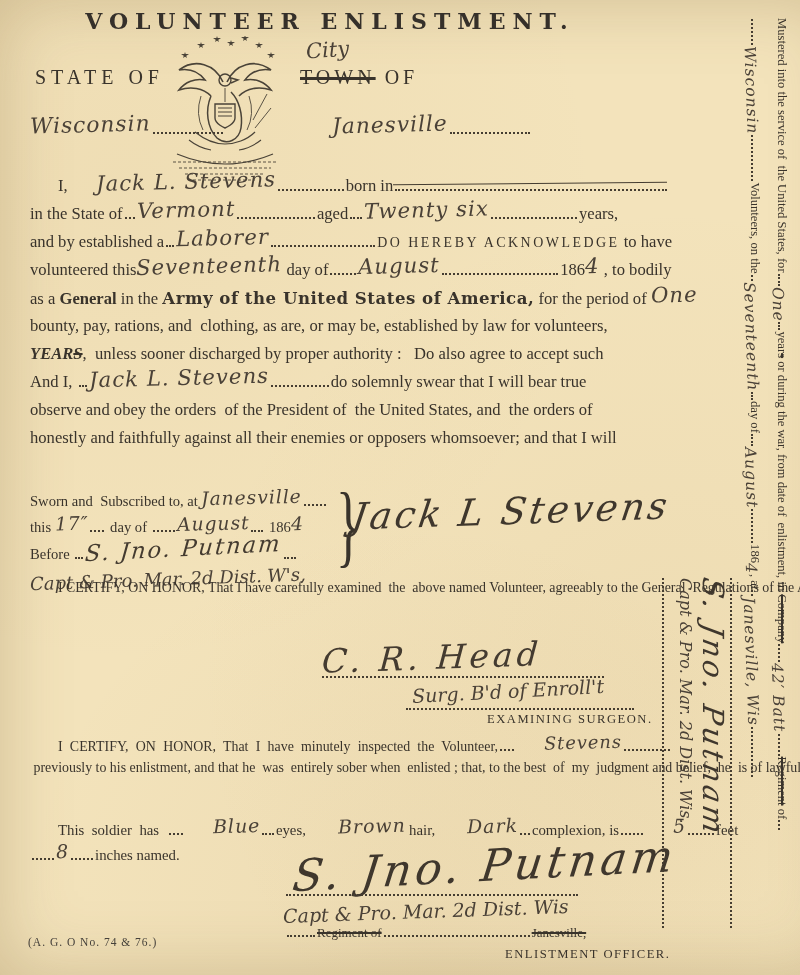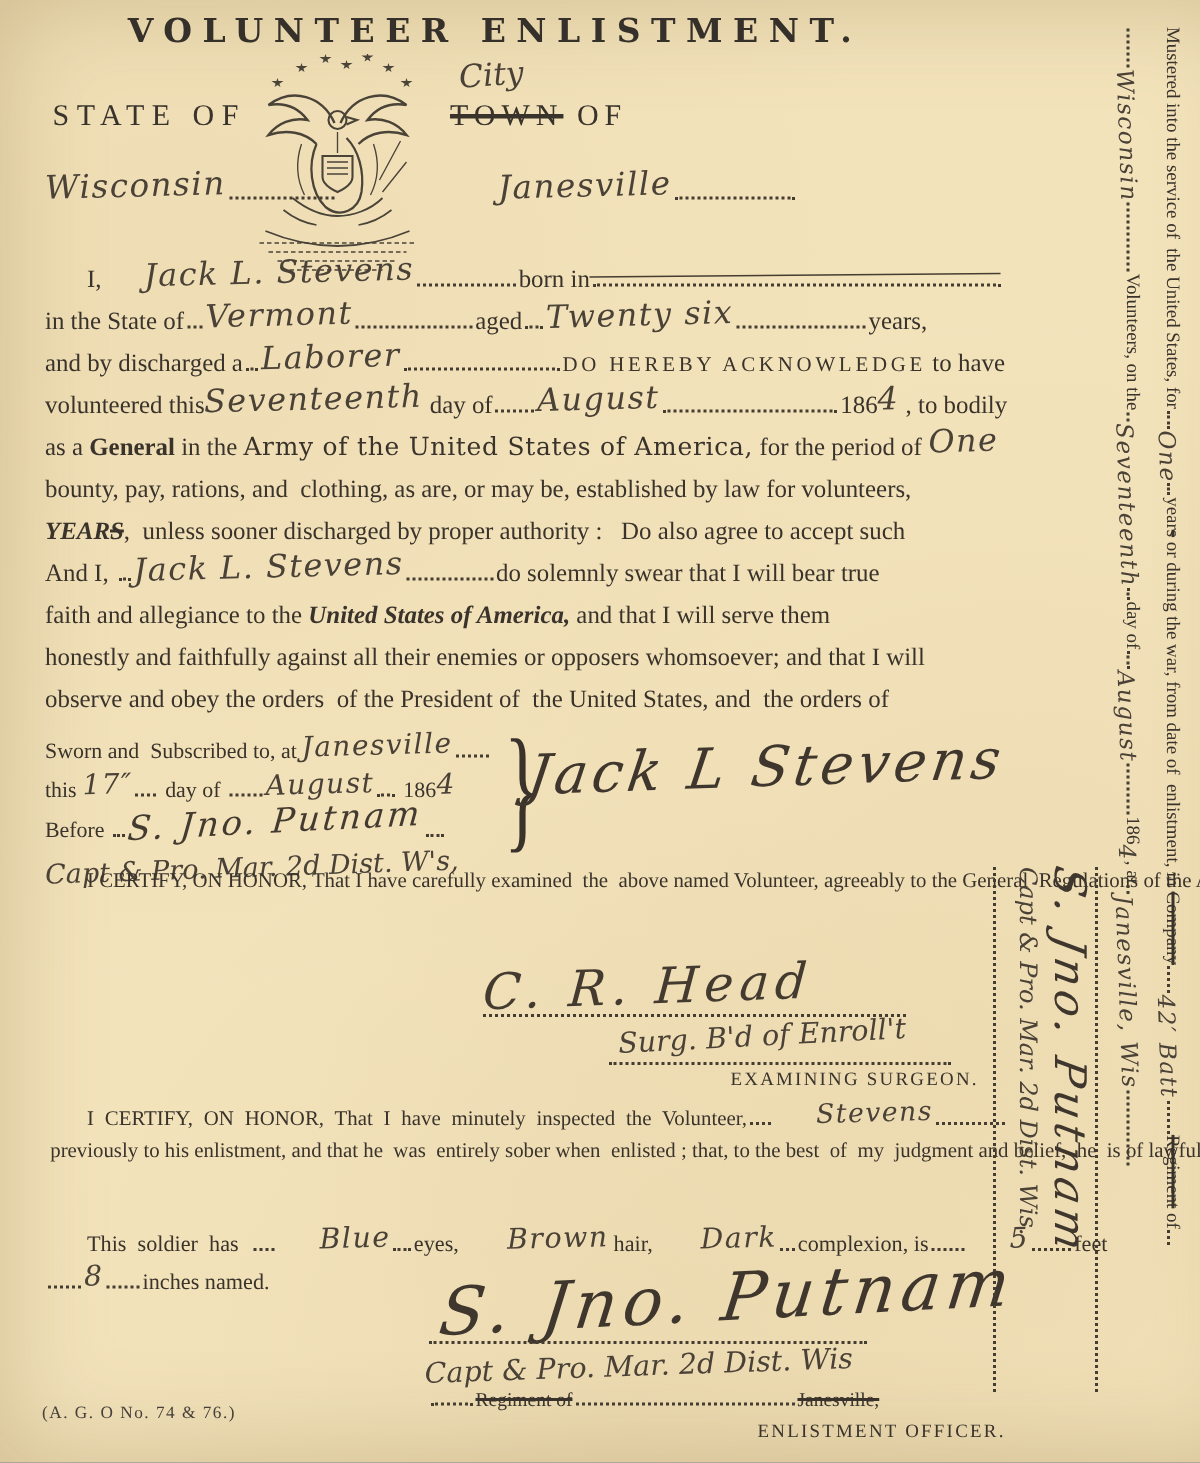"and by discharged a" span.sg { text: discharged -> established }
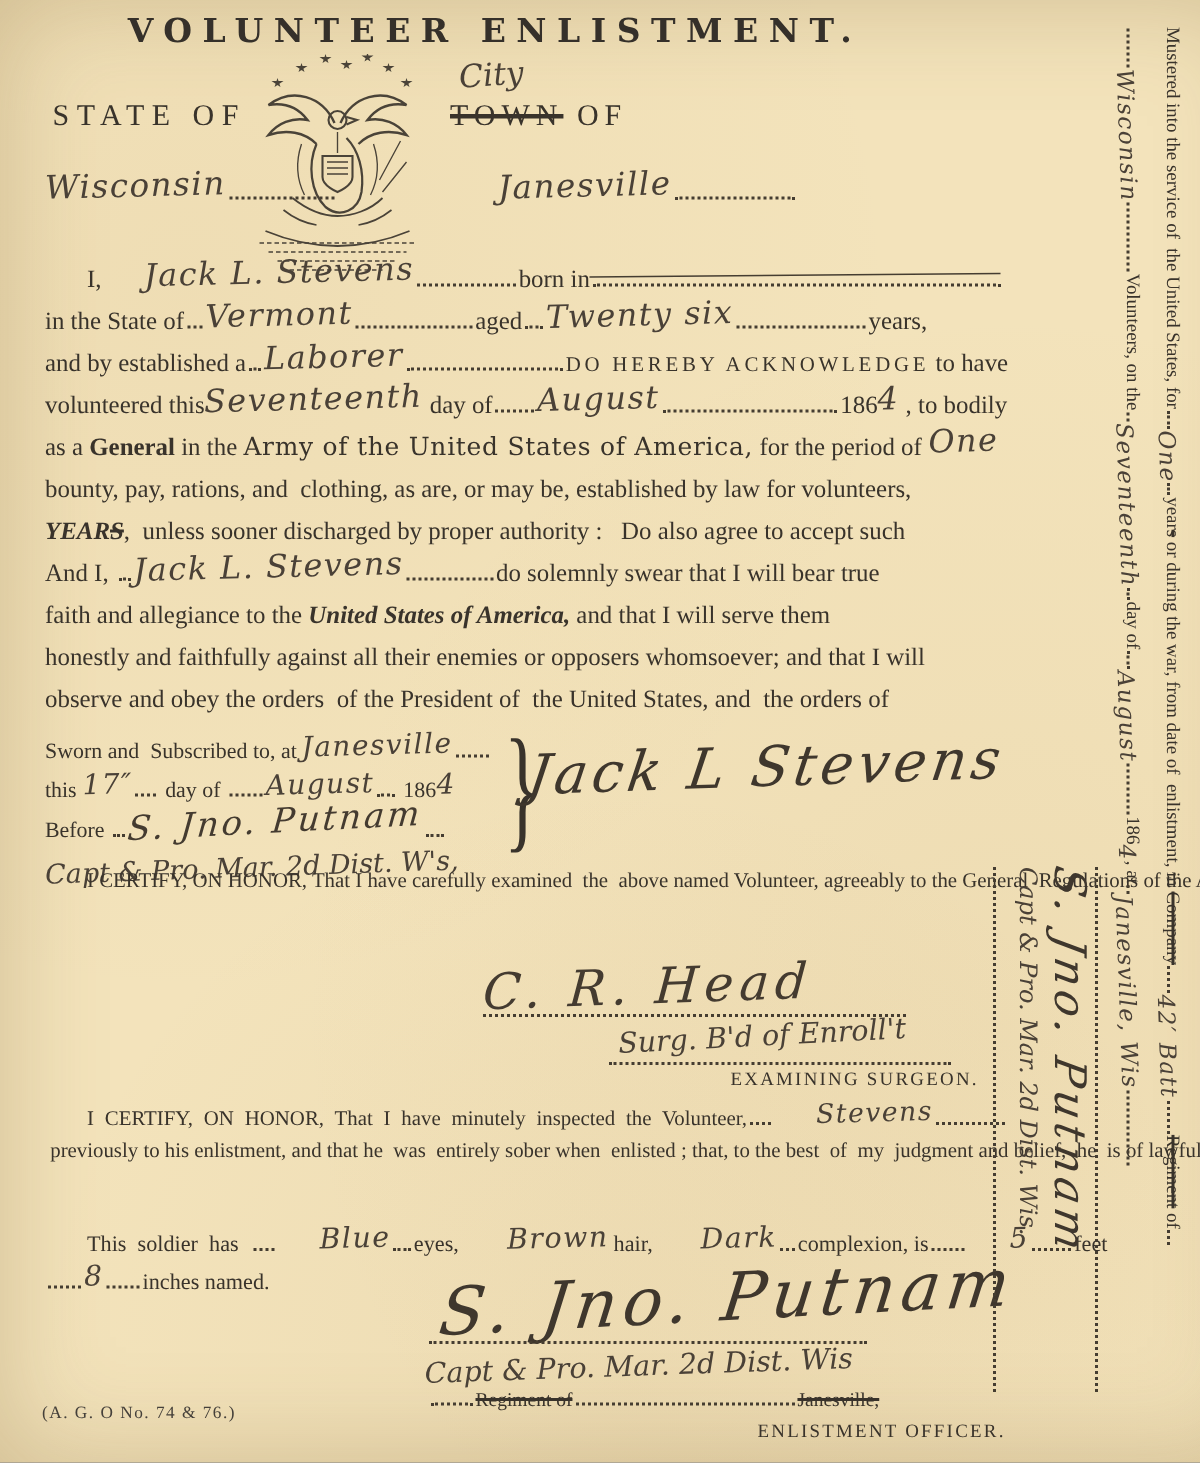"Army of the United States" .sg-bl { font-weight: normal -> bold }
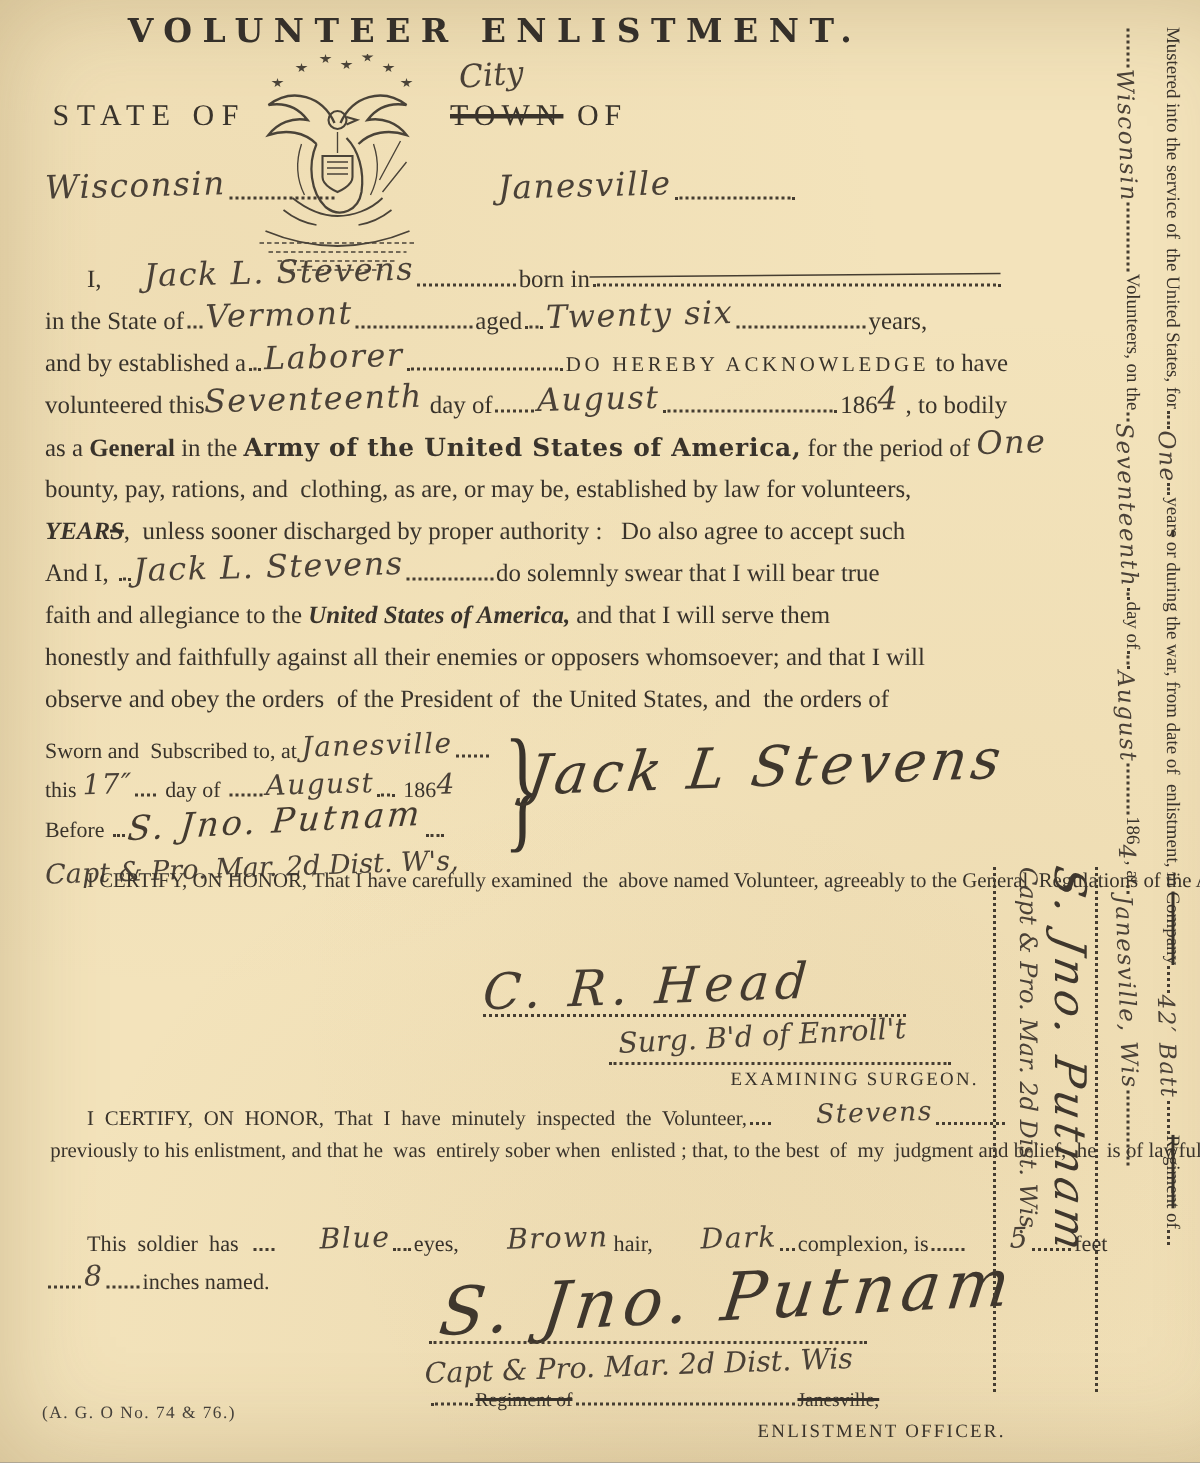"faith and allegiance to the" div.fline { html: <div><span>faith and allegiance to the </span><span>United States of America,</span><span> and that I will serve them</span></div> -> none }
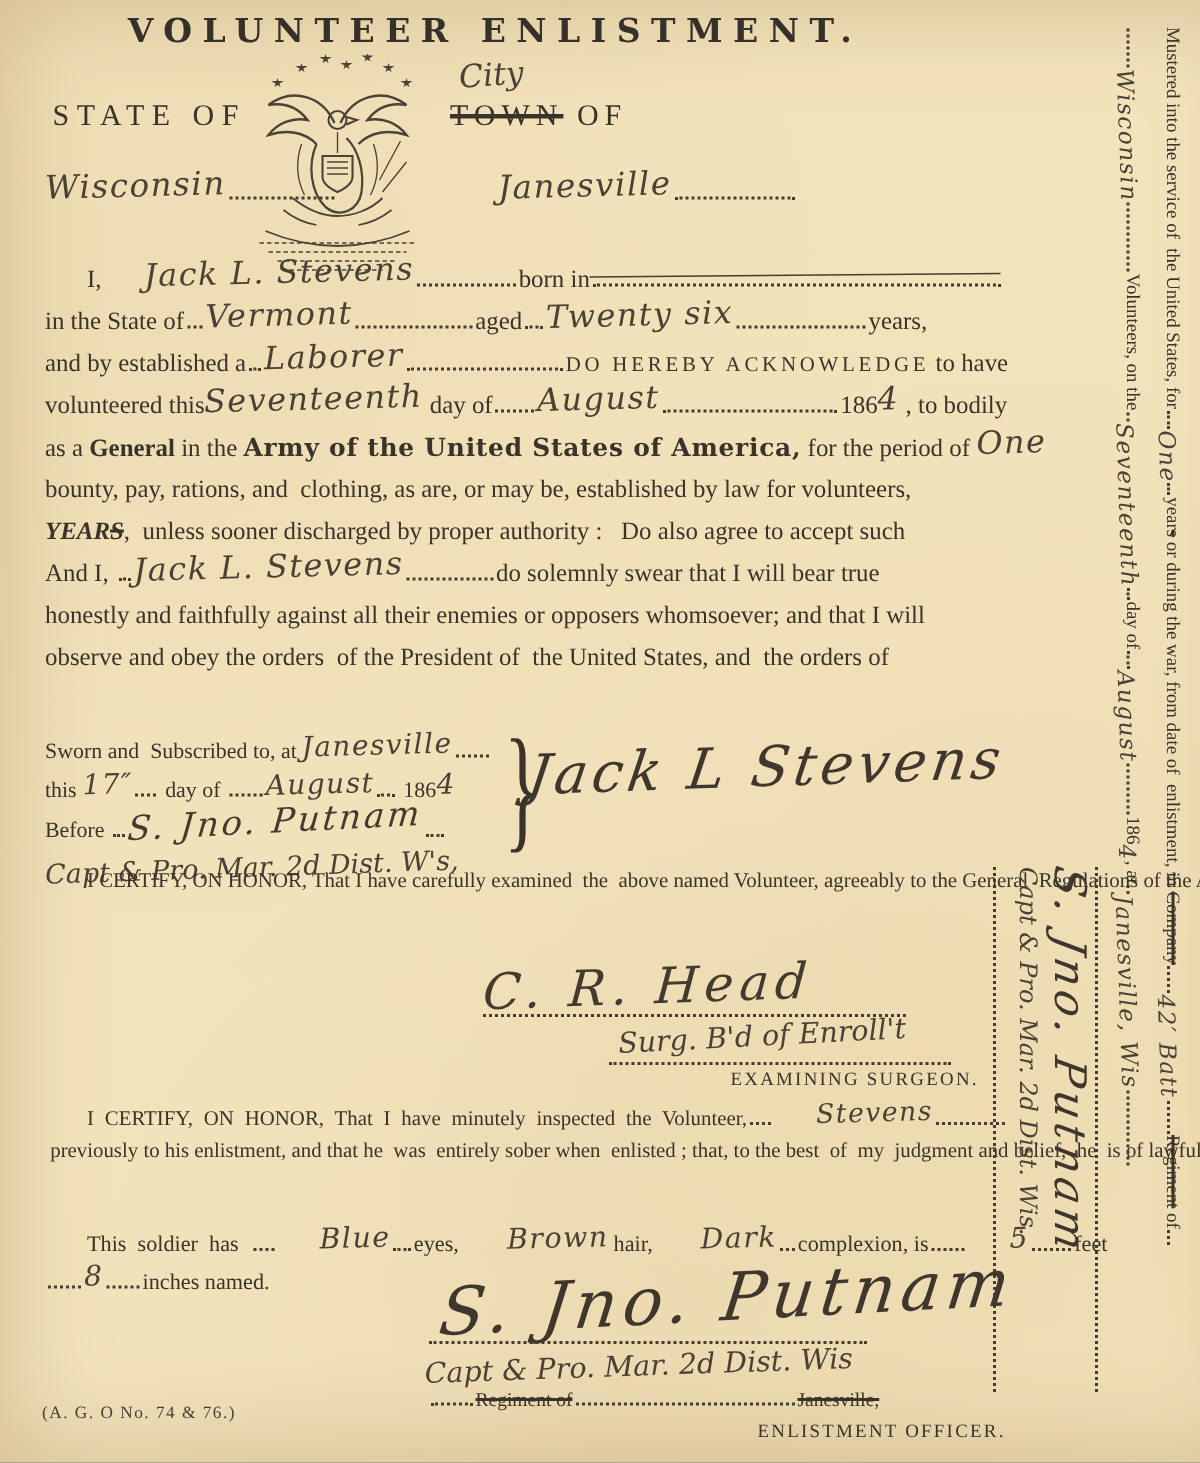"honestly and faithfully against all" div.fline { order: before "observe and obey the orders" -> after "observe and obey the orders" }
